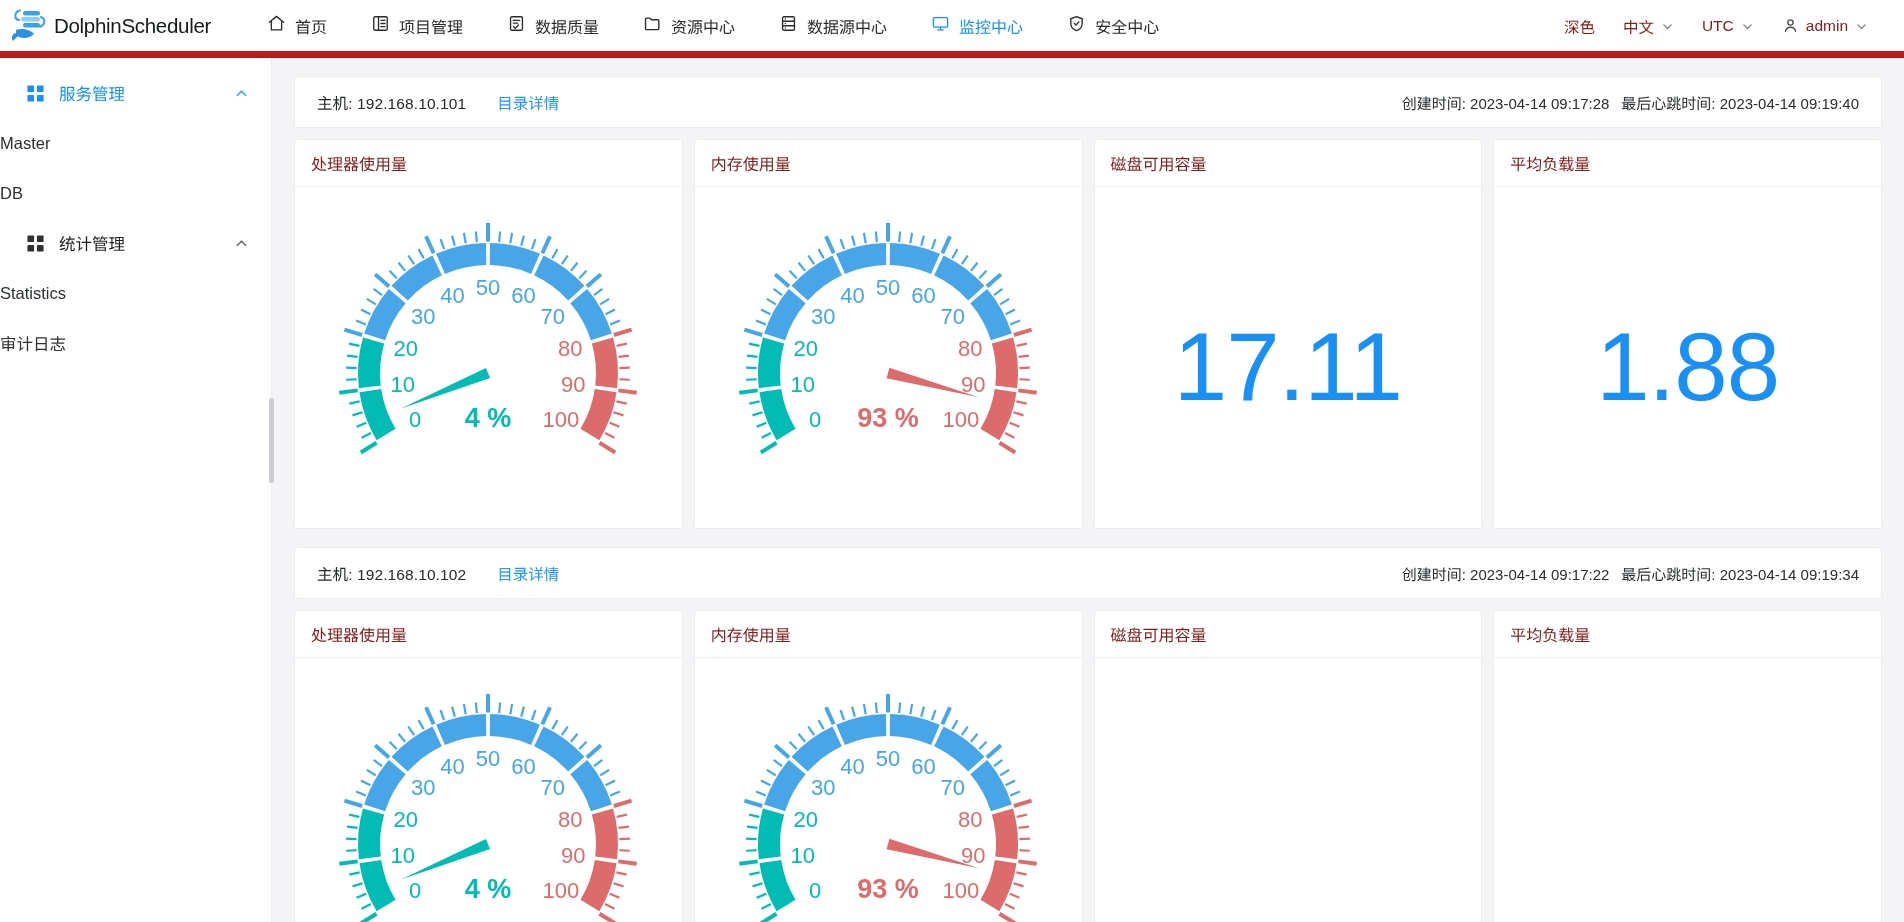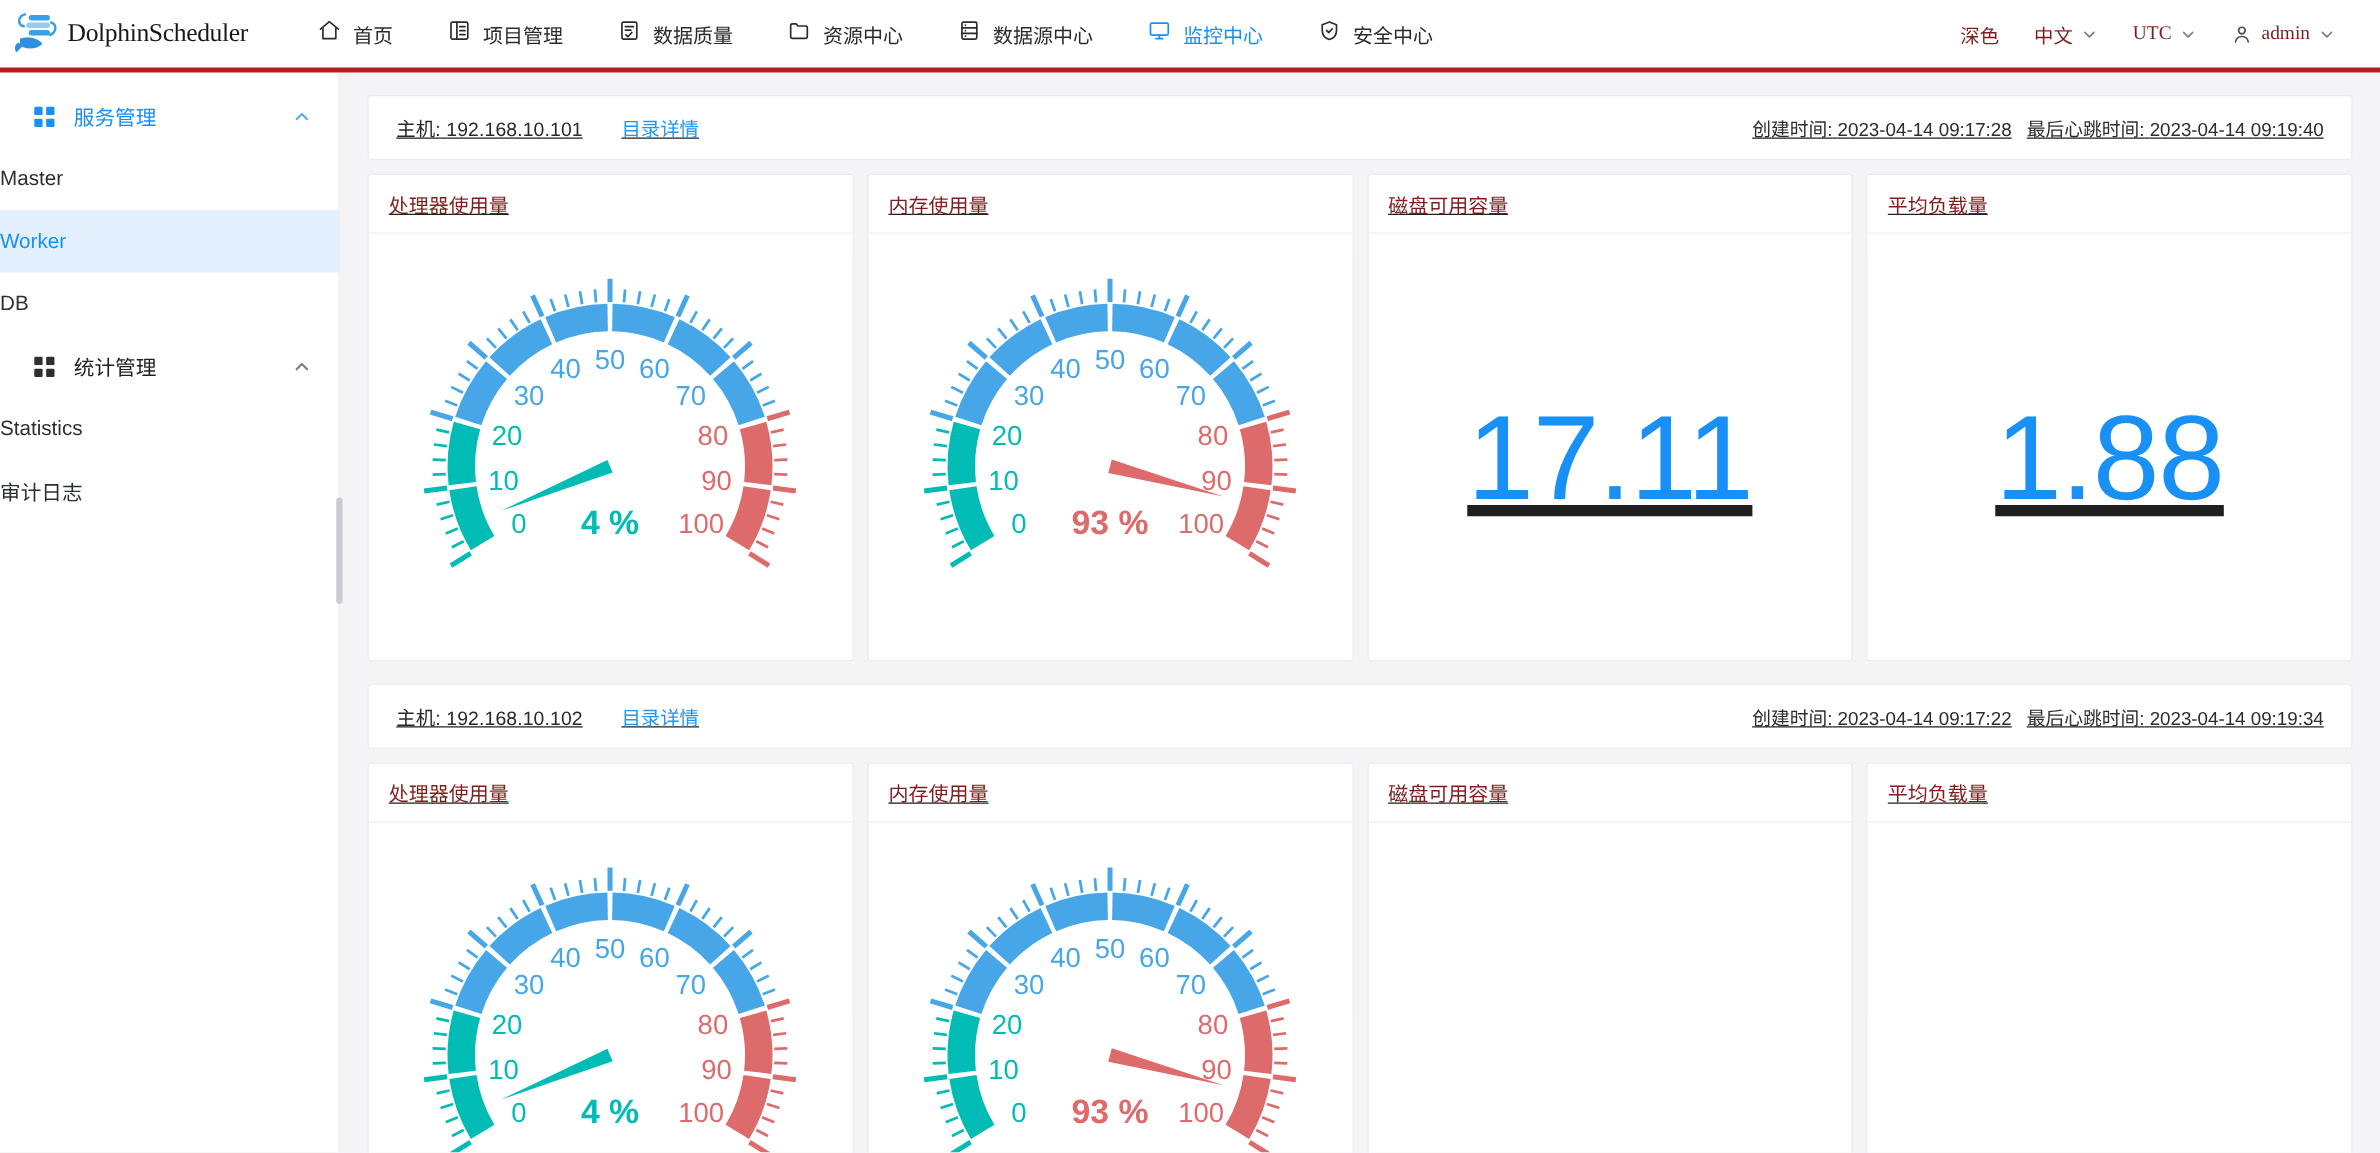"DolphinScheduler" #topbar { border-bottom: 4px solid #b91c1c -> 7px solid #b91c1c; font-family: Liberation Serif, serif -> none }
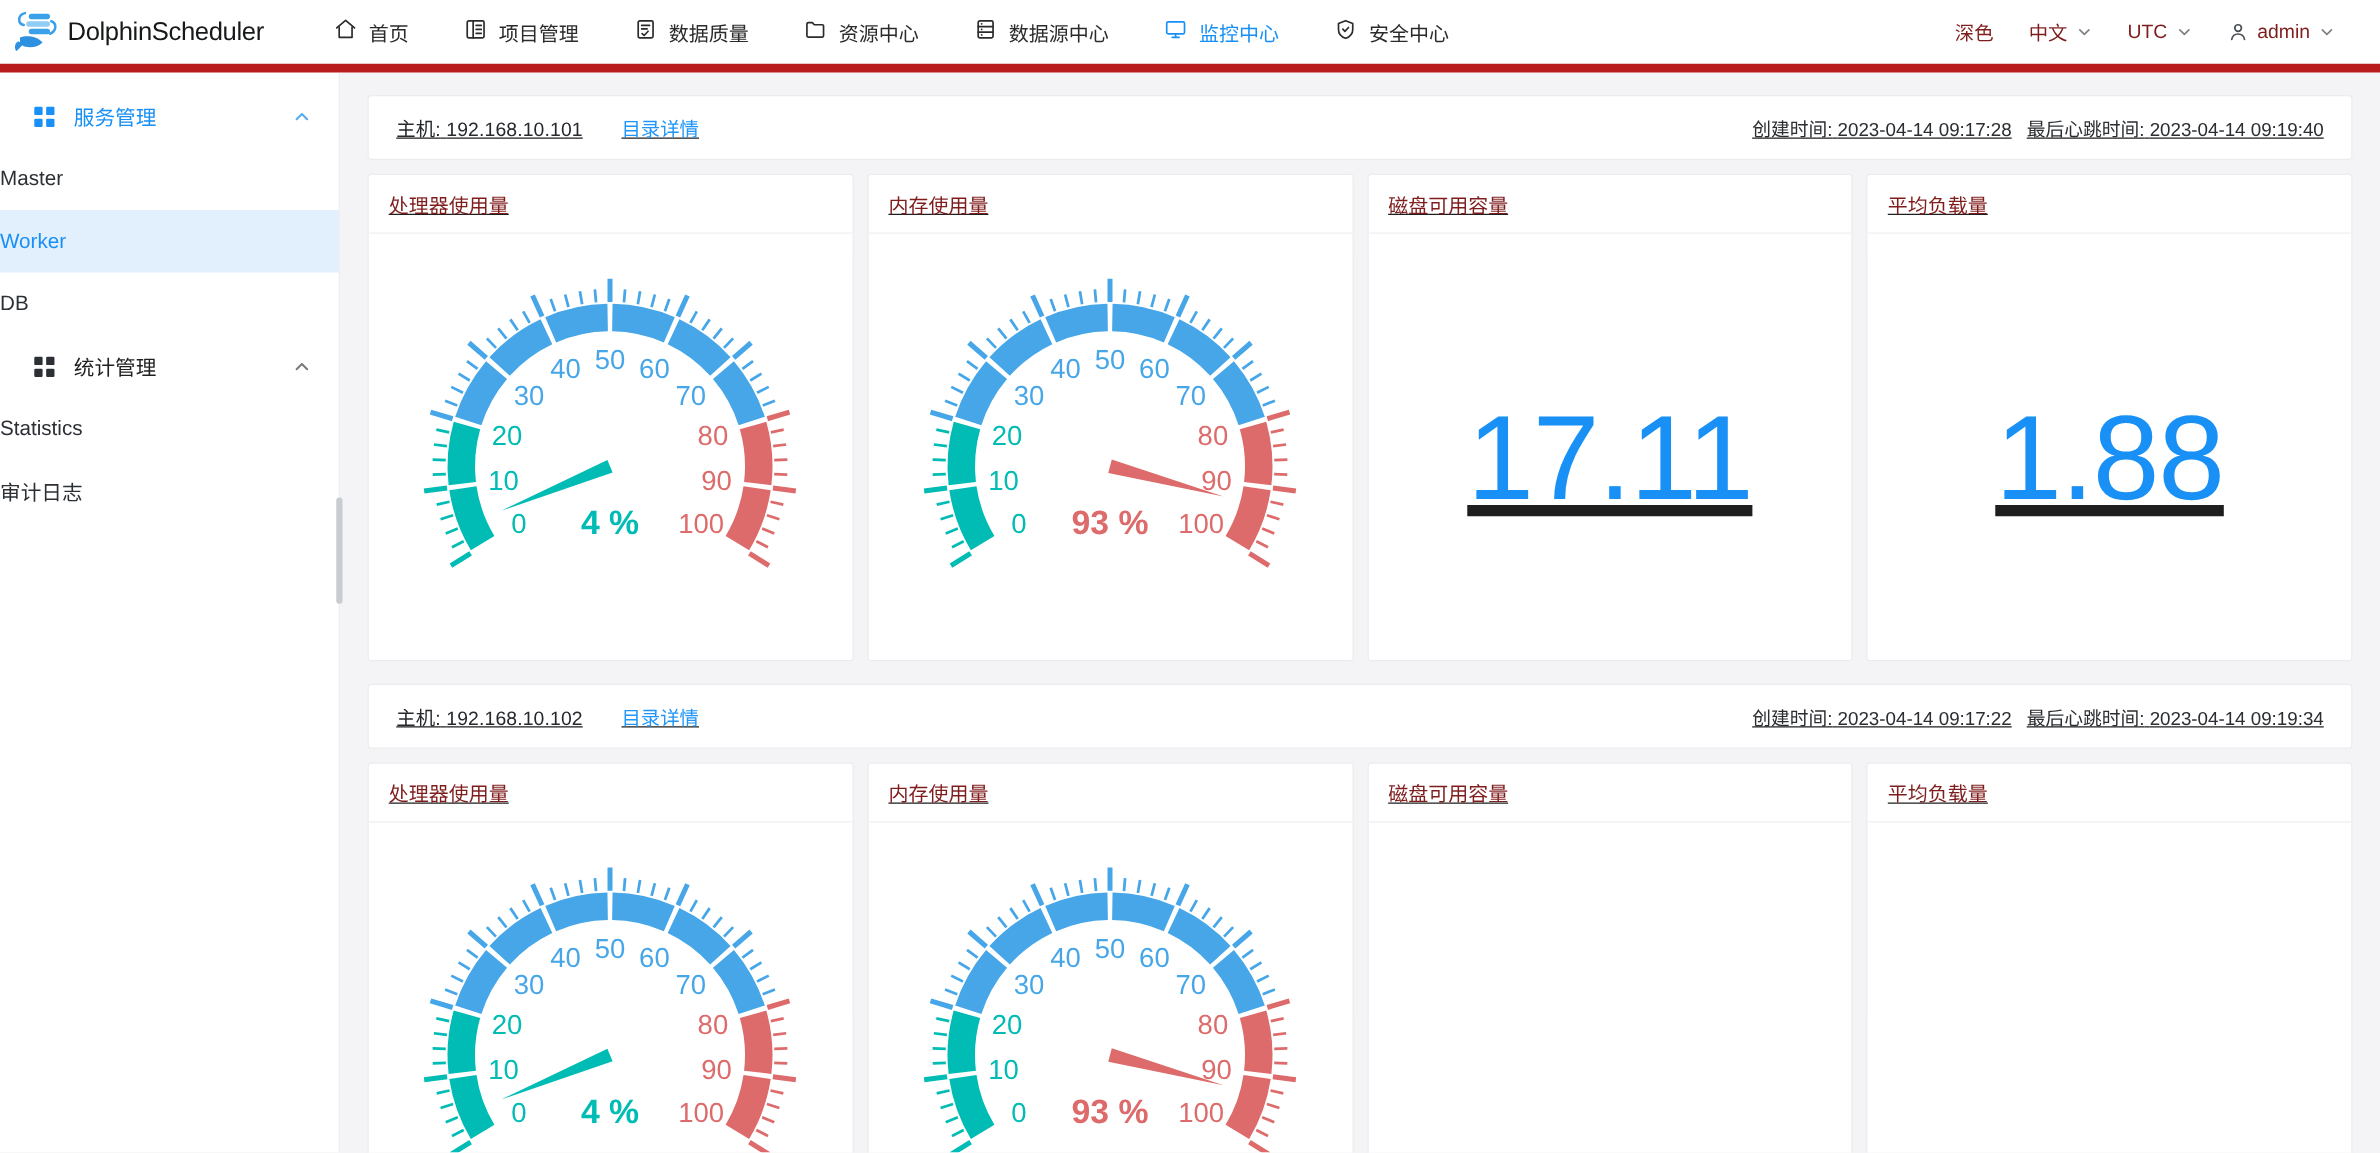"主机: 192.168.10.101" #content { text-decoration: underline -> none }
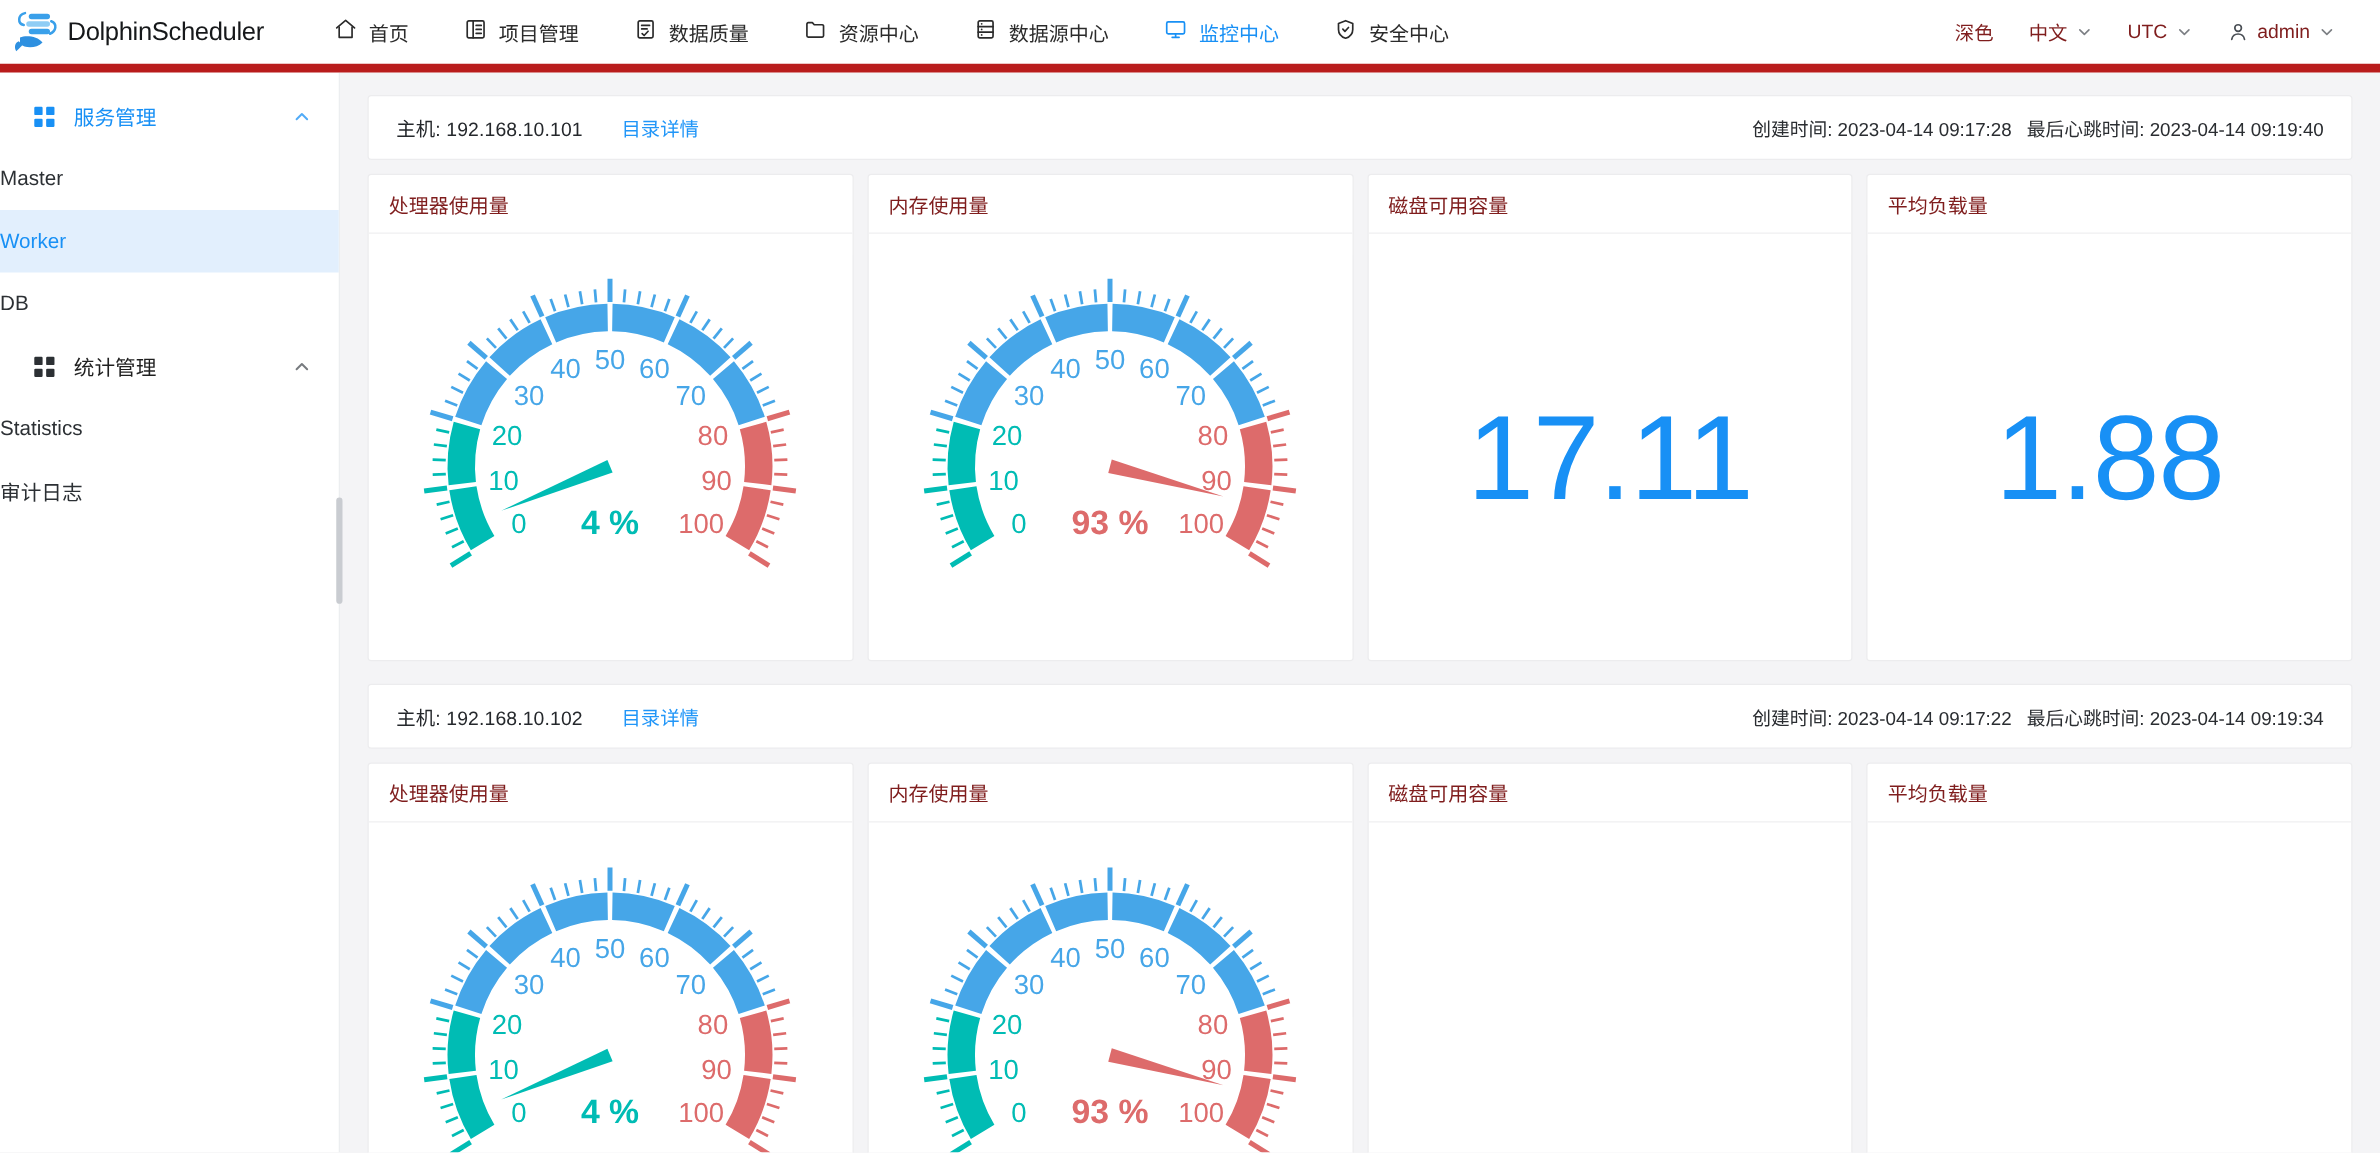"Worker" div.side-item { html: <div> <span>Worker</span> </div> -> none }
